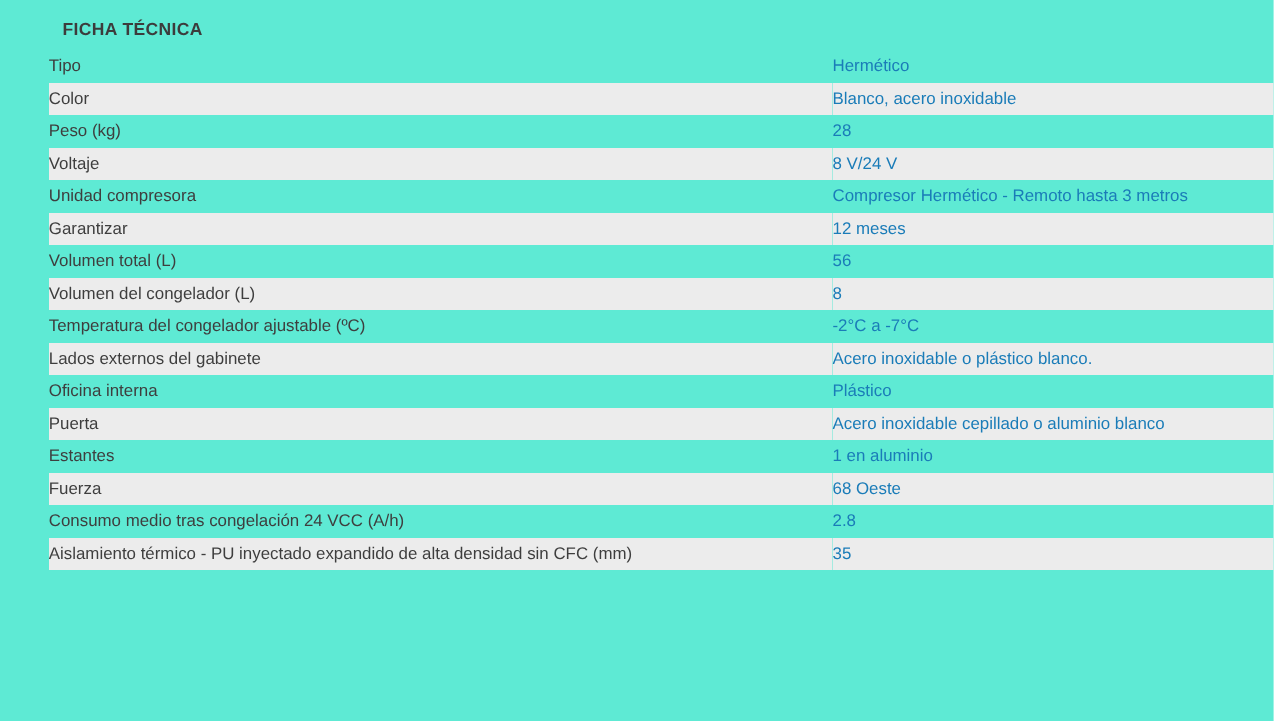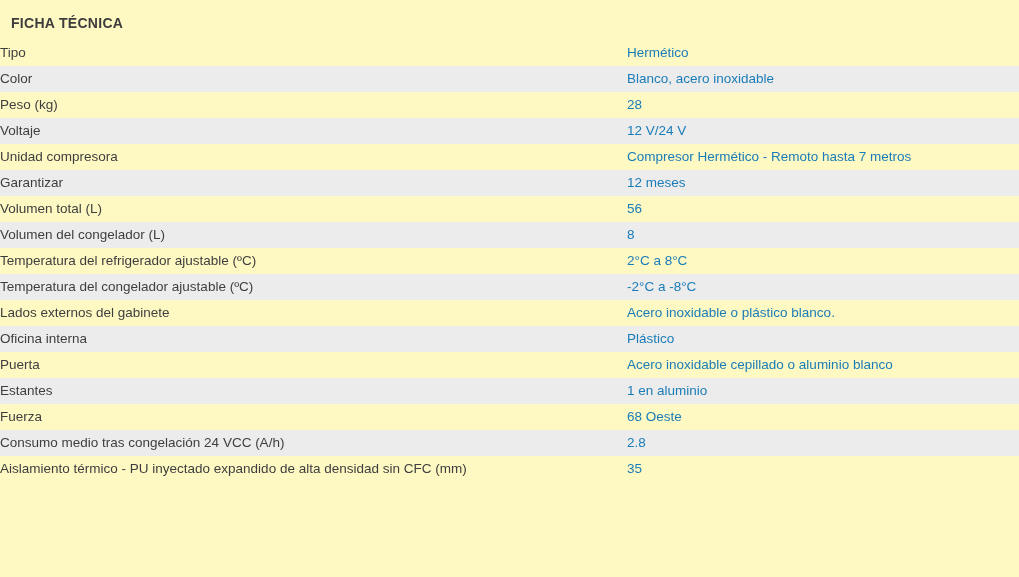"FICHA TÉCNICA" .sheet { background: #fef9c3 -> #5eead4; padding-left: none -> 39px }
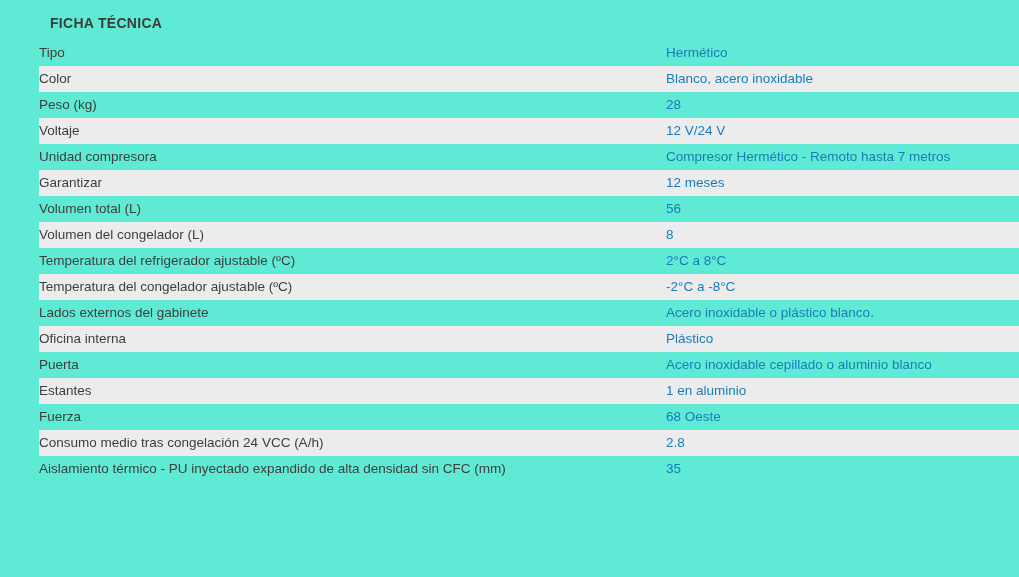"12 V/24 V" td.spec-value { text: 12 -> 8 }
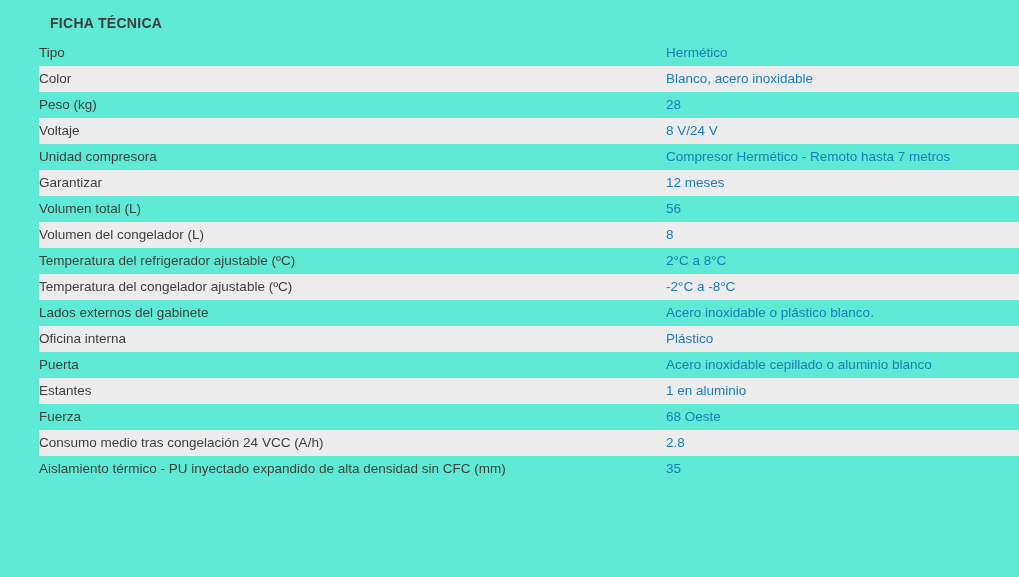"Compresor Hermético - Remoto hasta" td.spec-value { text: 7 -> 3 }
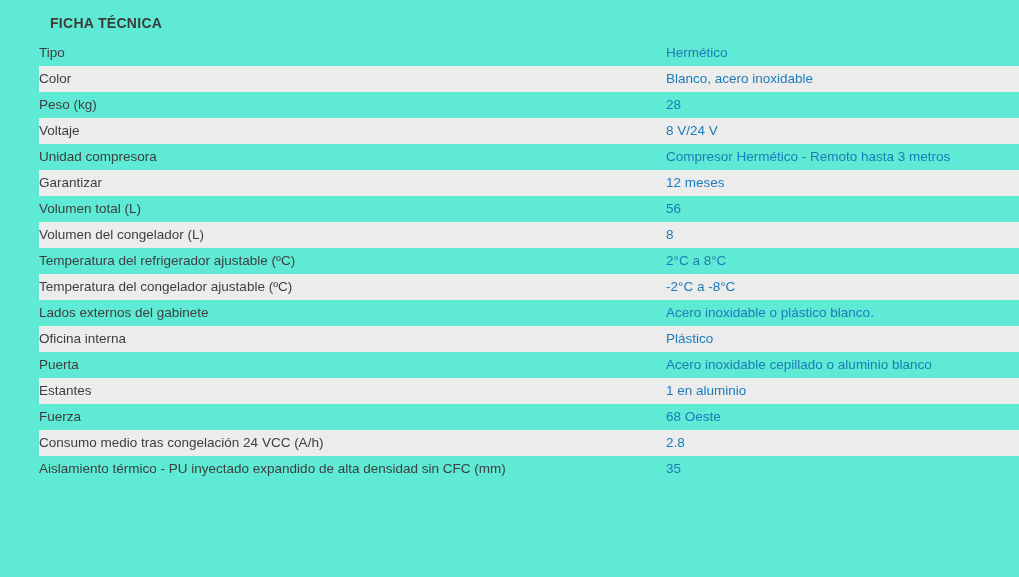"Temperatura del refrigerador ajustable" tr { html: <tr> <td>Temperatura del refrigerador ajustable (ºC)</td> <td>2°C a 8°C</td> </tr> -> none }
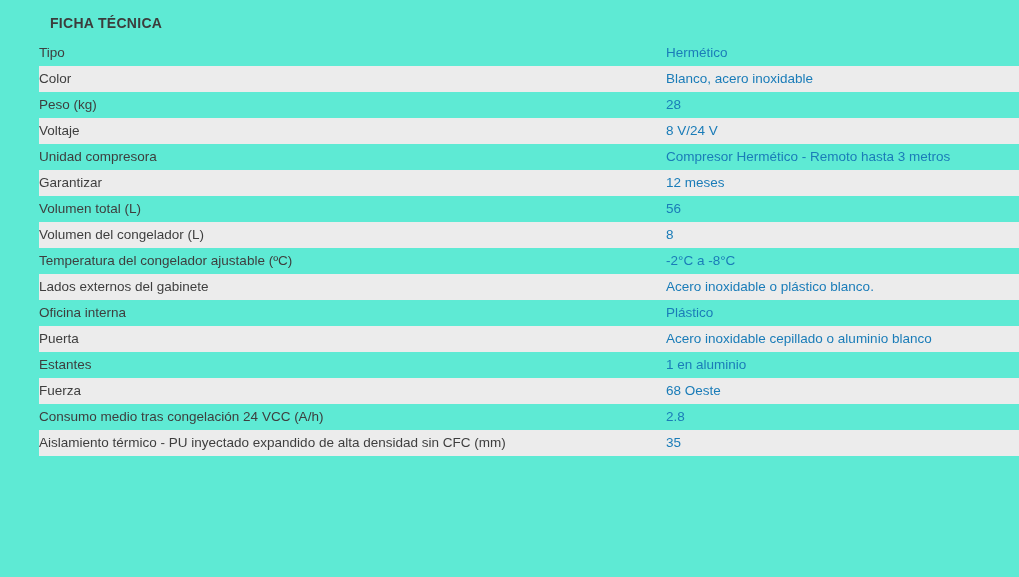"-2°C a -8°C" td.spec-value { text: -8 -> -7 }
